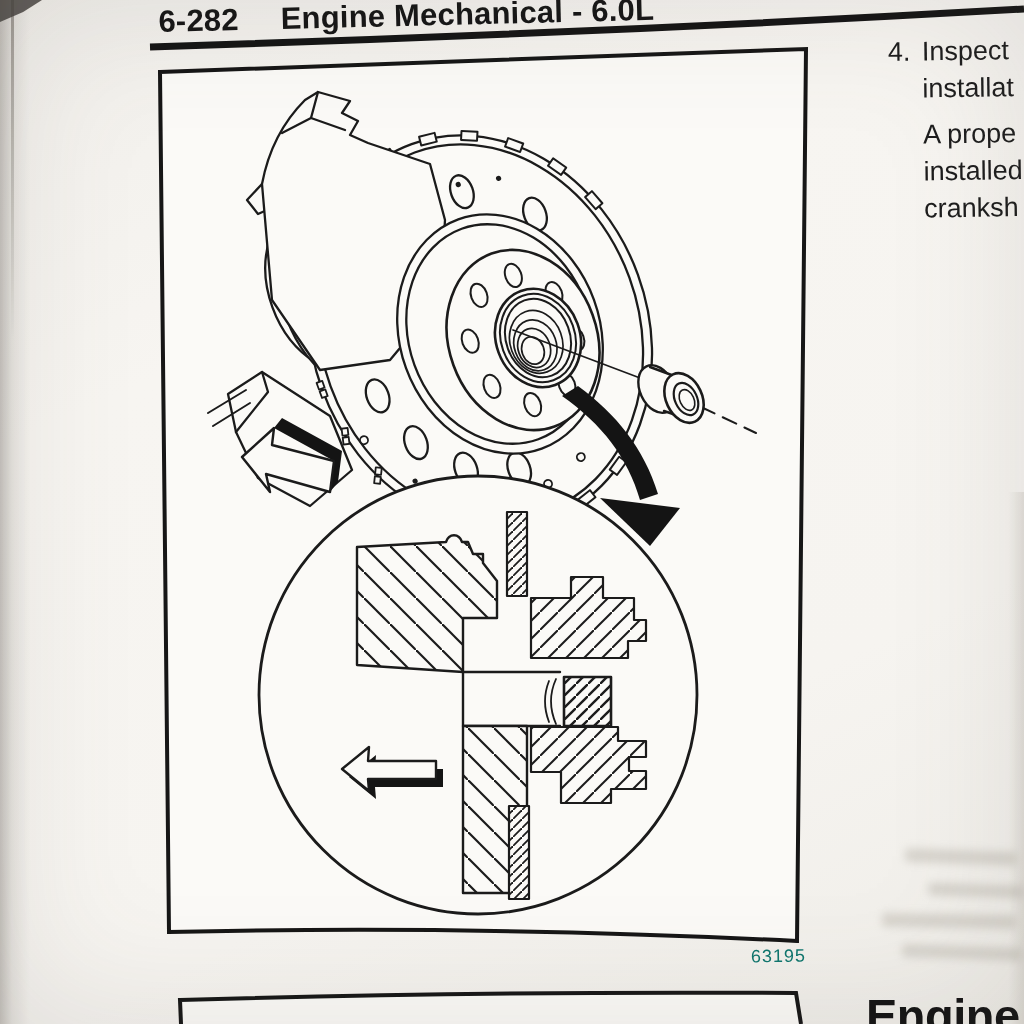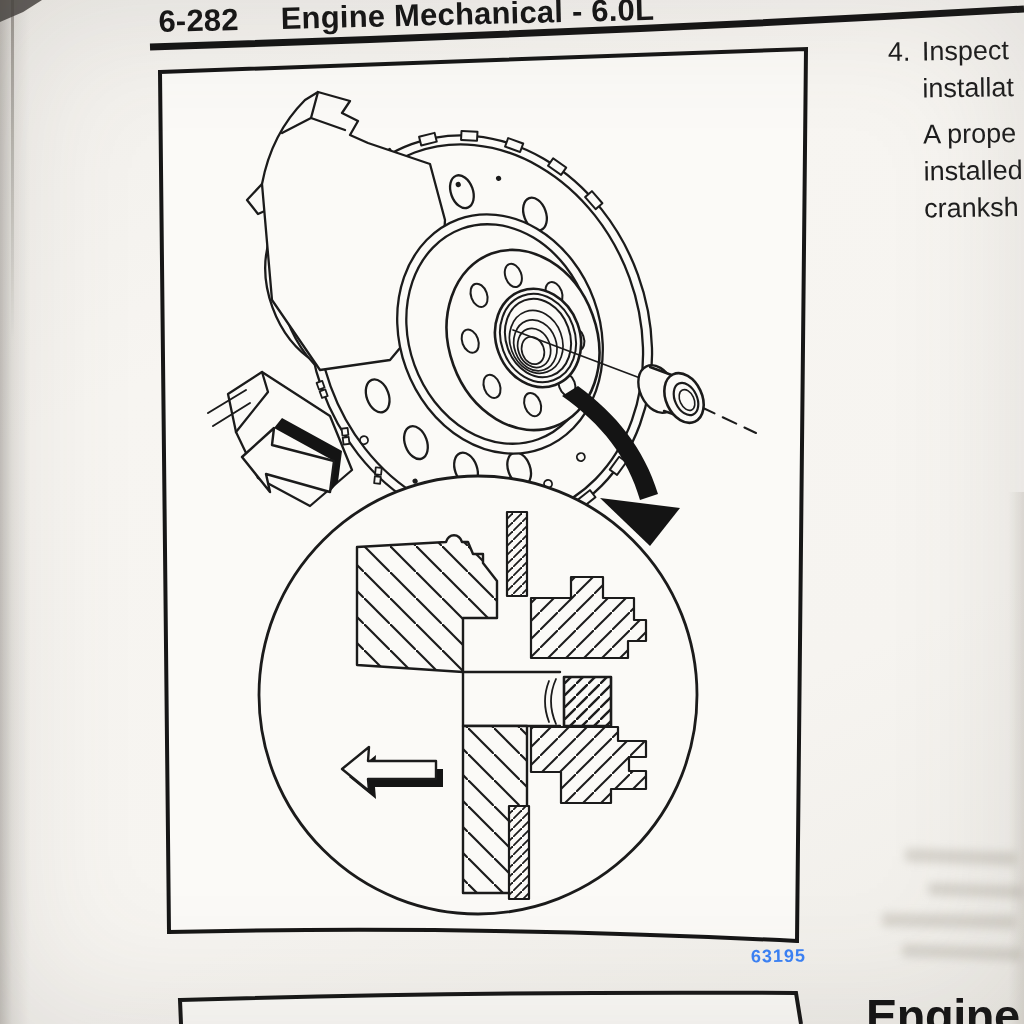"63195" .figid { color: #3b82f6 -> #0f766e; font-weight: bold -> none }
